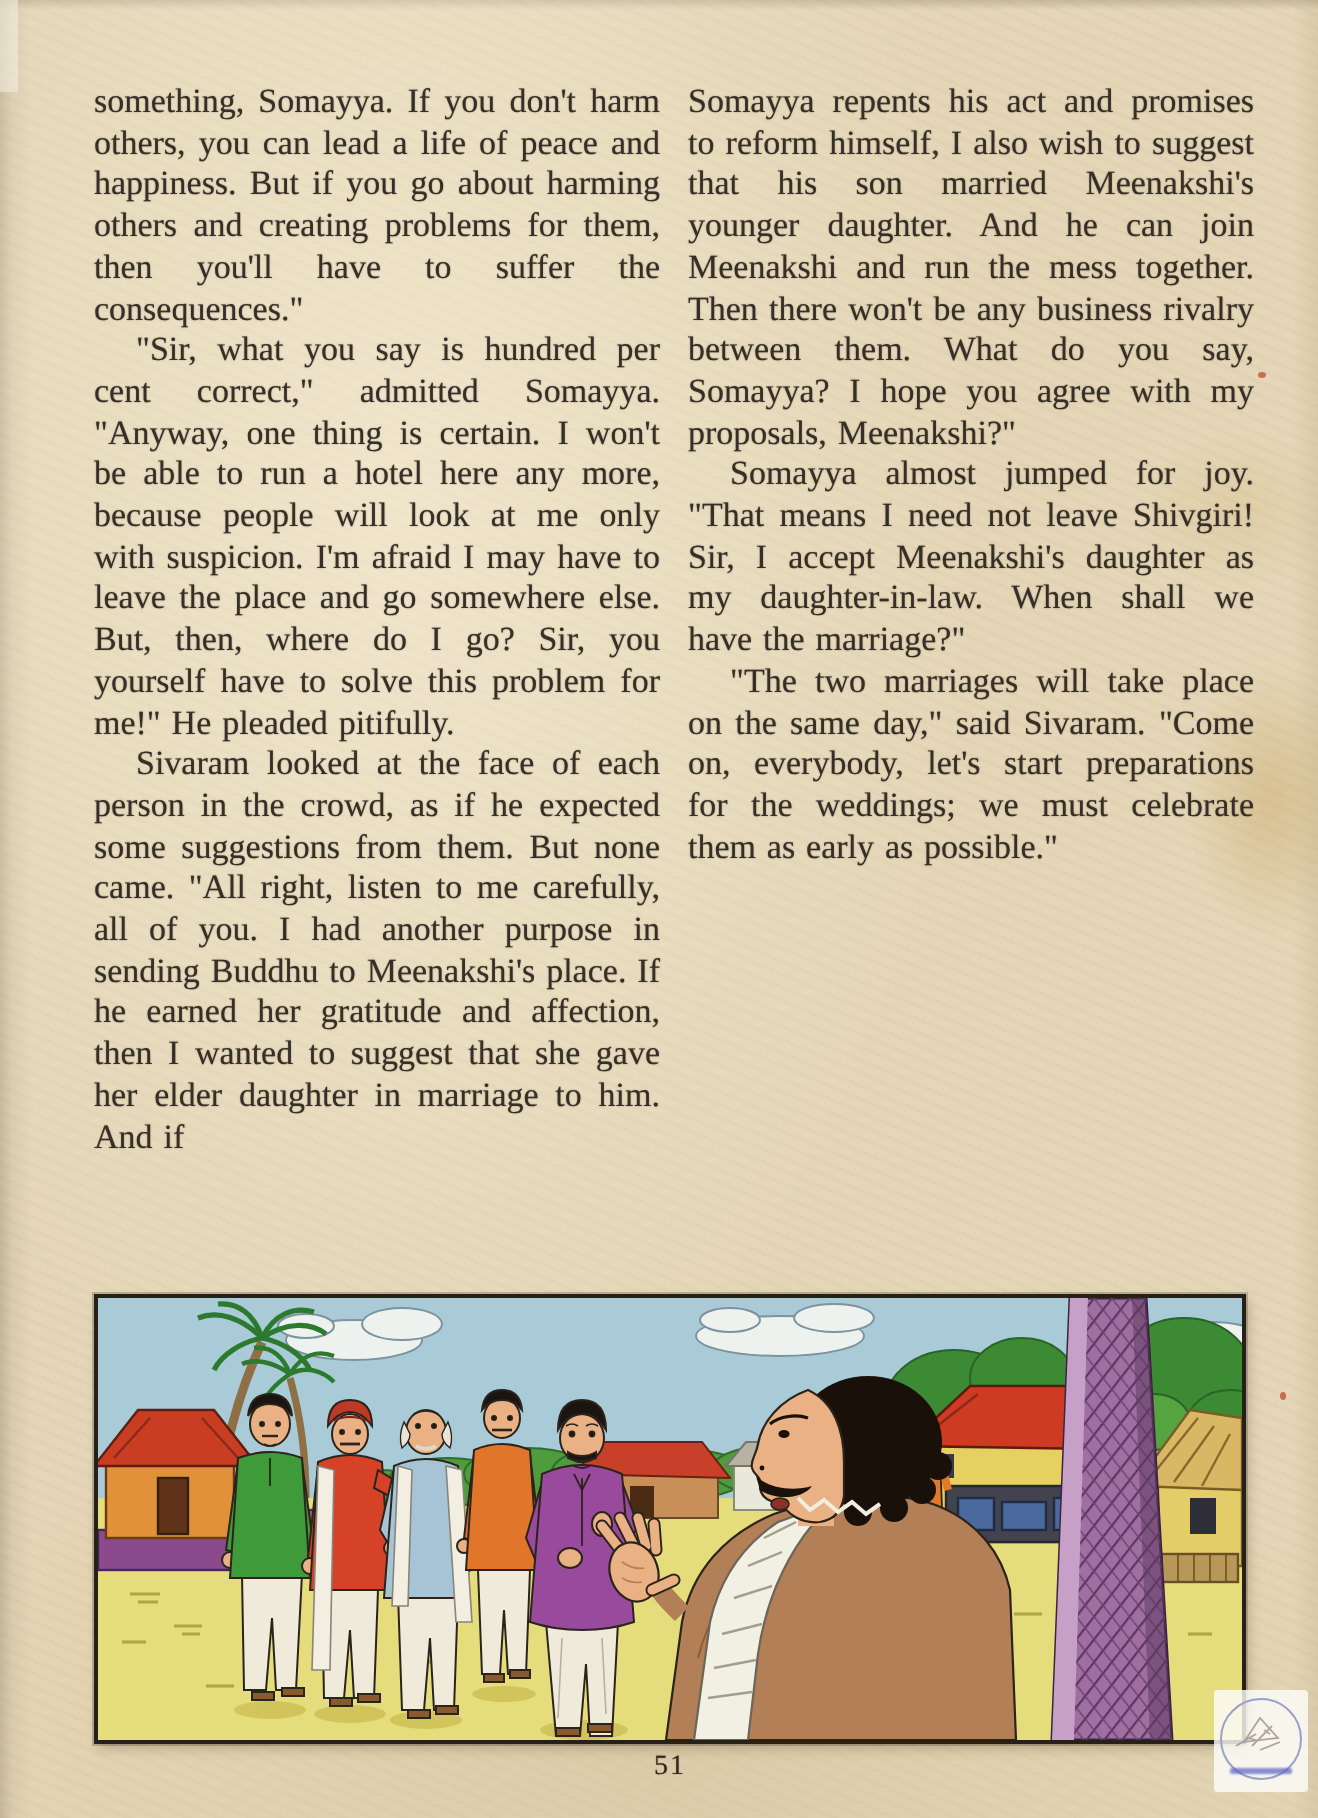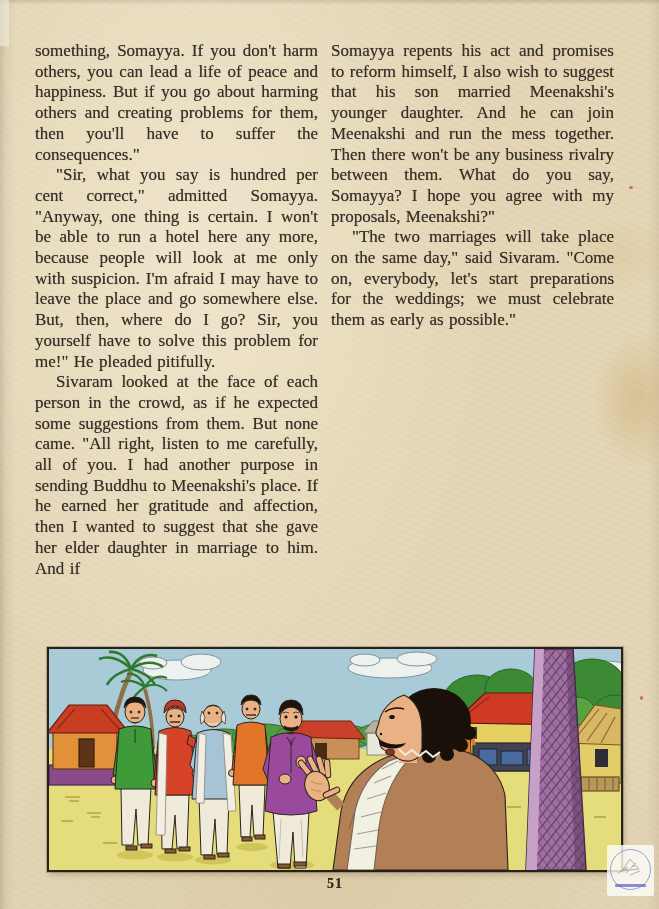"something, Somayya. If you don't" .columns { justify-content: none -> space-between; left: 35px -> 47px }
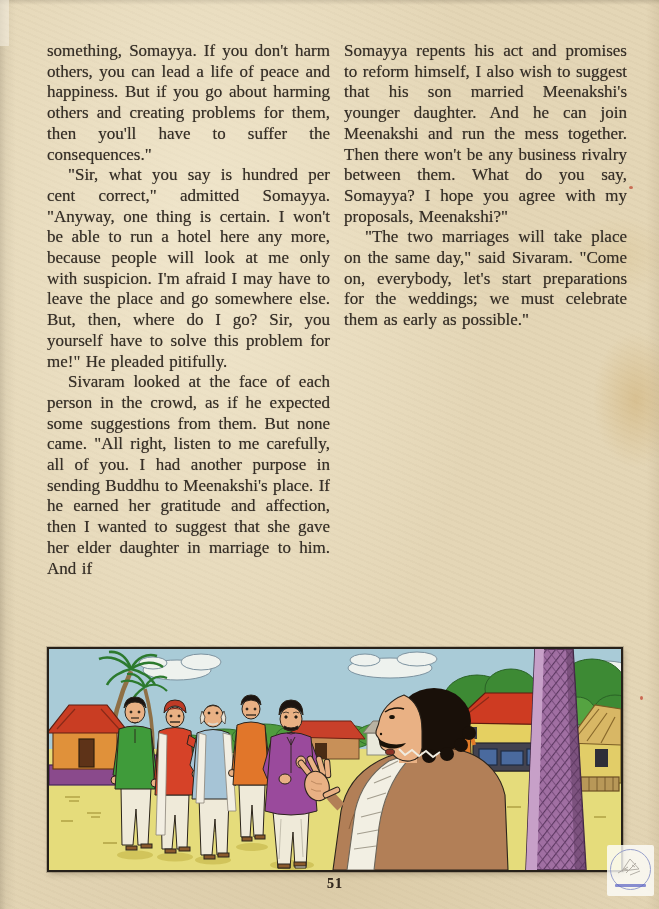"Somayya almost jumped for joy." p.indent { html: none -> <p>Somayya almost jumped for joy. "That means I need not leave Shivgiri! Sir, I accept Meenakshi's daughter as my daughter-in-law. When shall we have the marriage?"</p> }
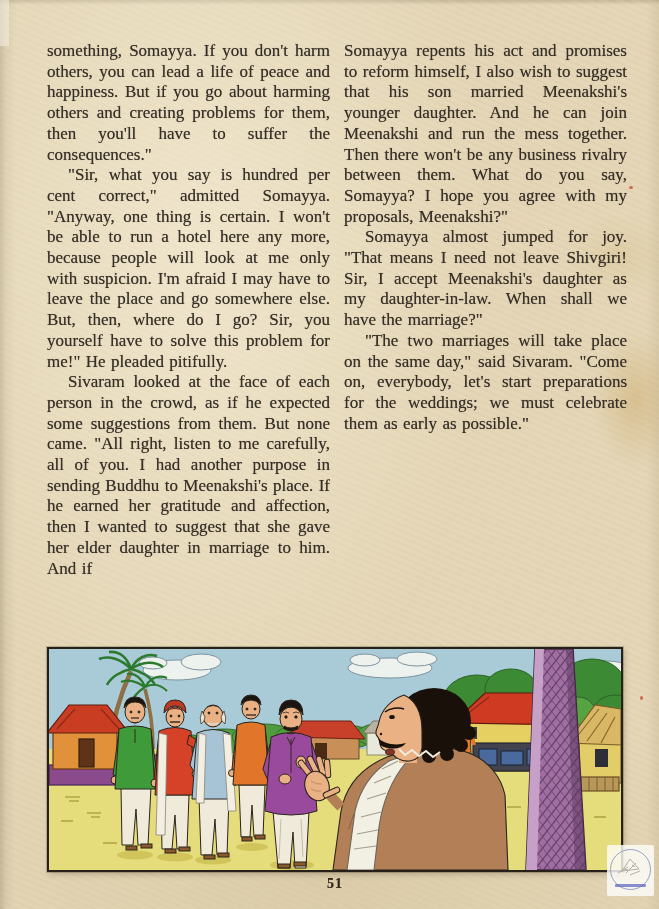"51" .page-number { font-weight: bold -> normal }
